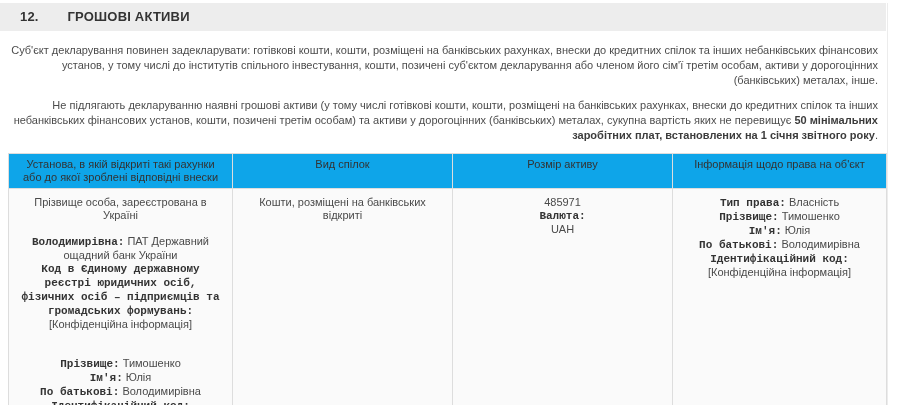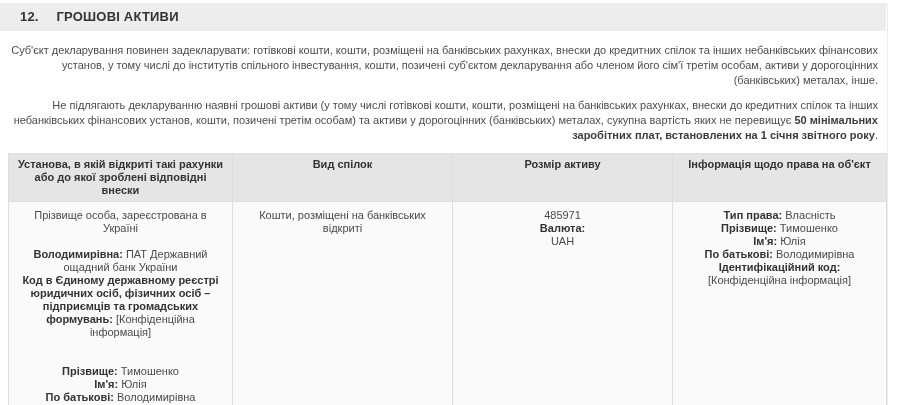"12." .section-bar .num { margin-right: 14px -> 25px }
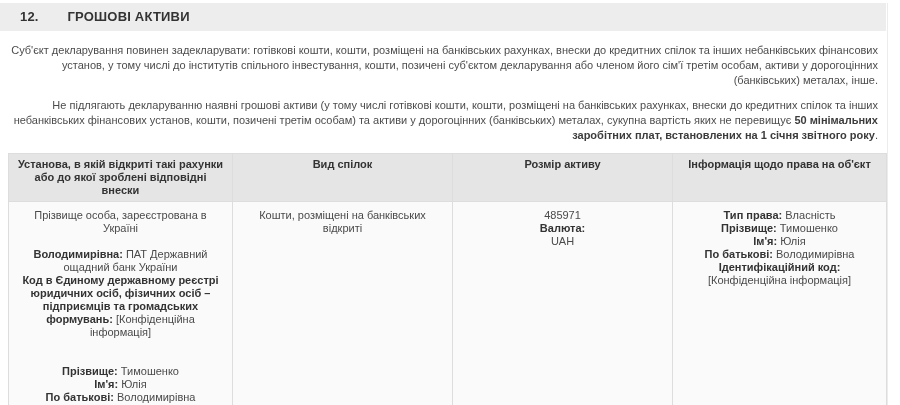"Установа, в якій відкриті такі" table.assets th { background: #e5e5e5 -> #0ea5e9; font-weight: bold -> normal }
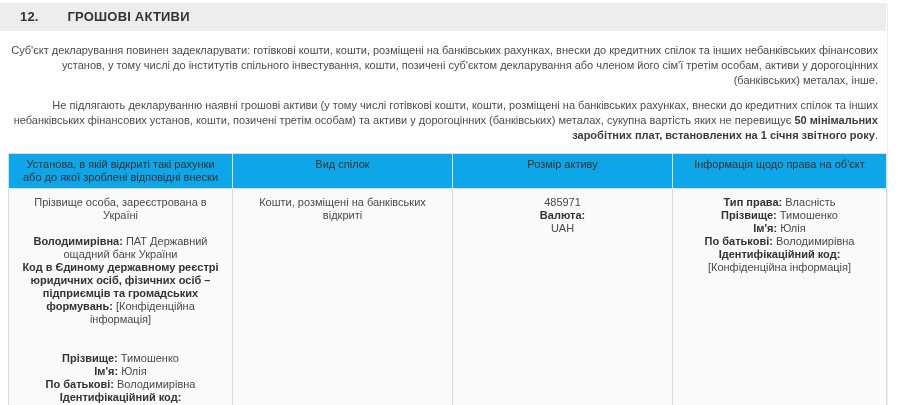"Тип права:" td .lbl { font-family: none -> Liberation Mono, monospace }
